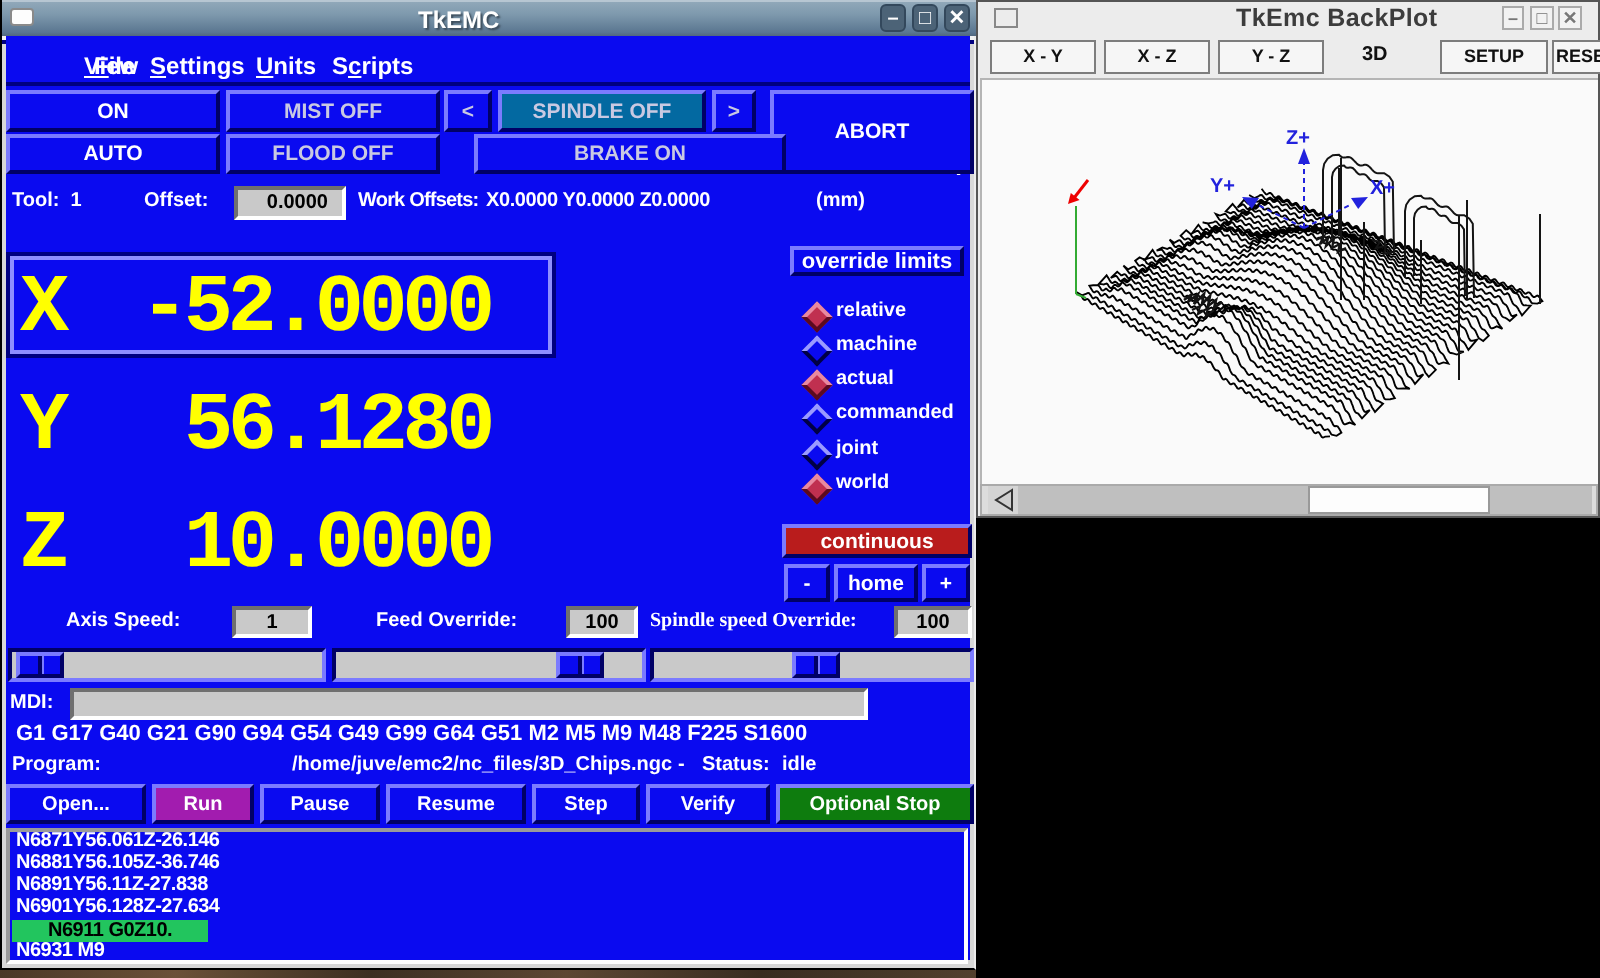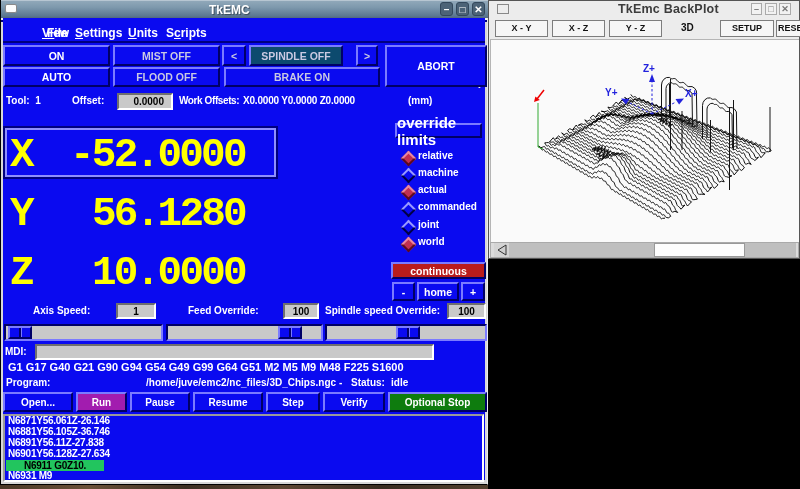"SPINDLE OFF" div.b { background: #0c4a6e -> #0369a1; width: 94px -> 104px }
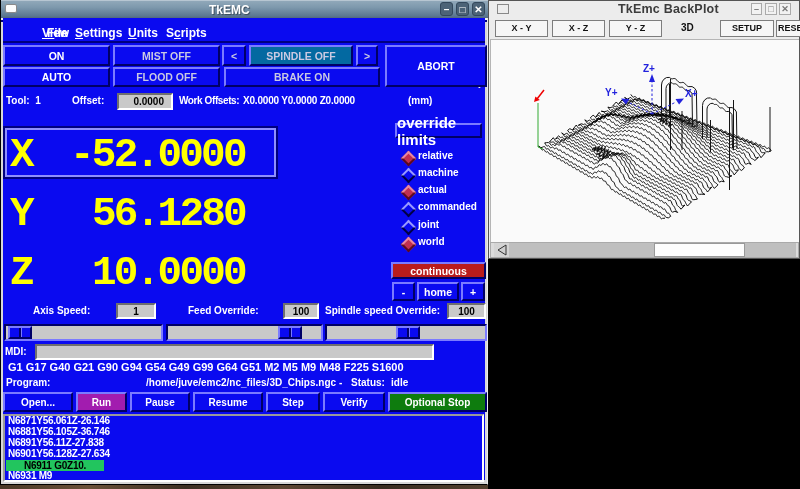"BRAKE ON" div.b { left: 224px -> 237px }
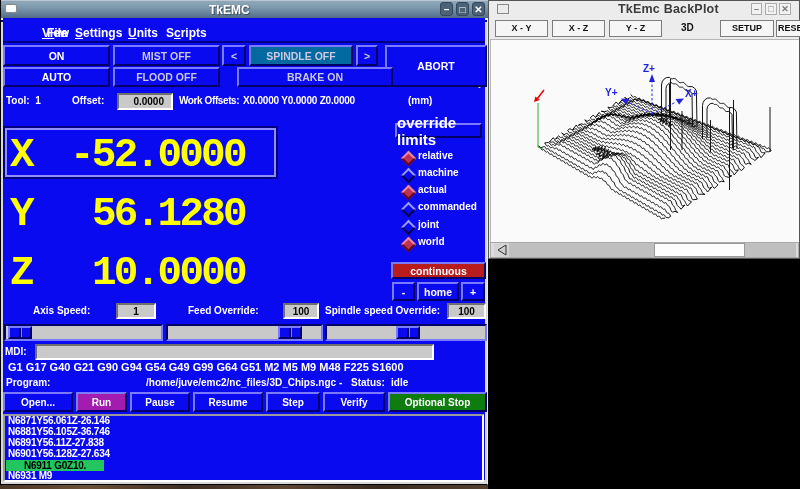"override limits" div.b { font-size: 15px -> 11px }
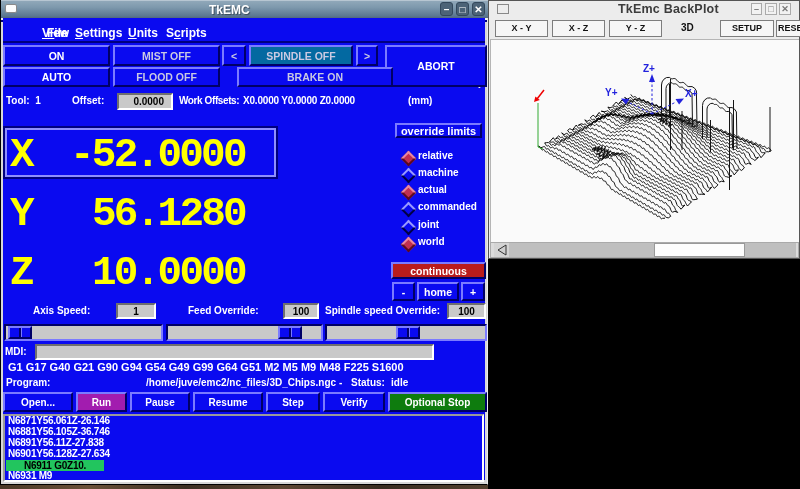"Spindle speed Override:" div.t { font-family: none -> Liberation Serif, serif }
